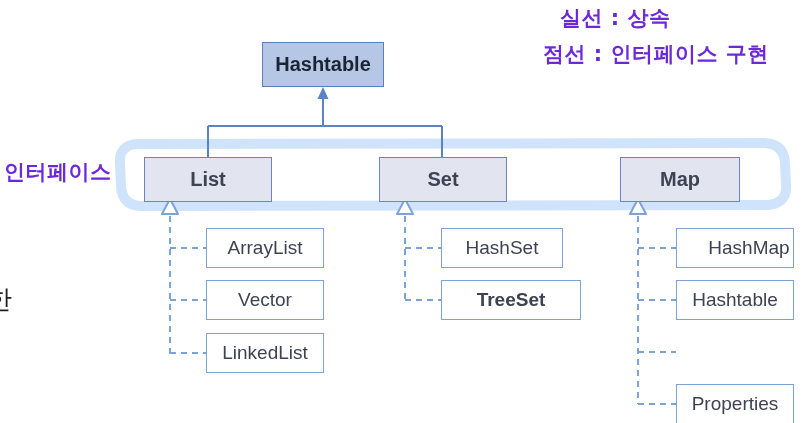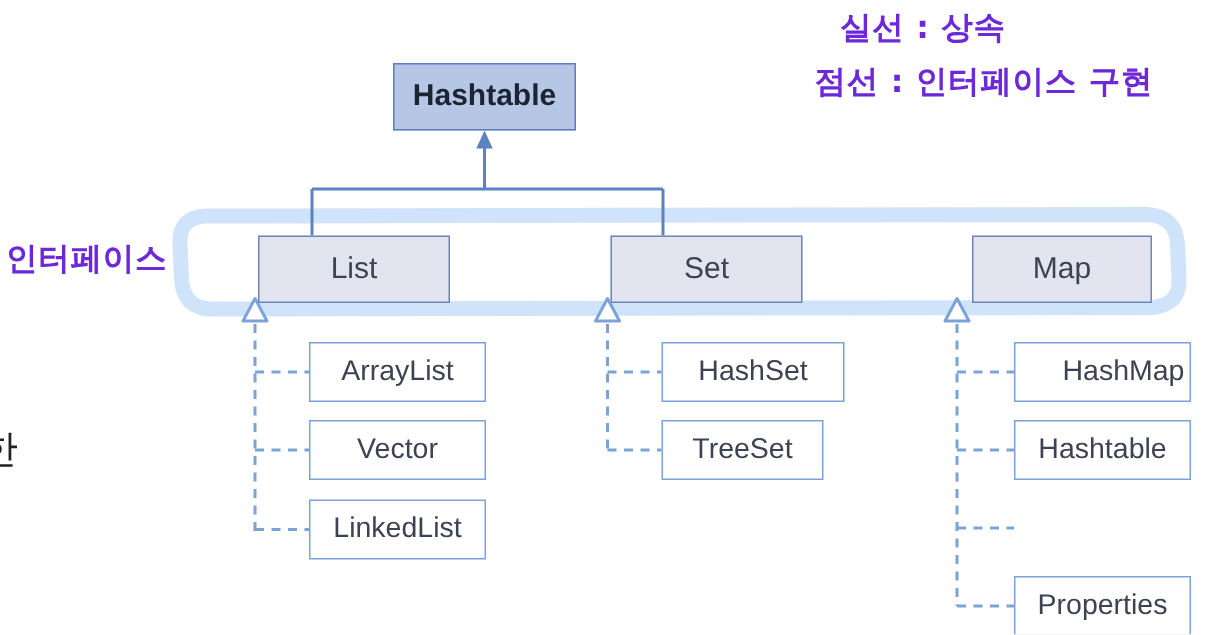"List" .node-interface { font-weight: normal -> bold; margin-left: 28px -> none }
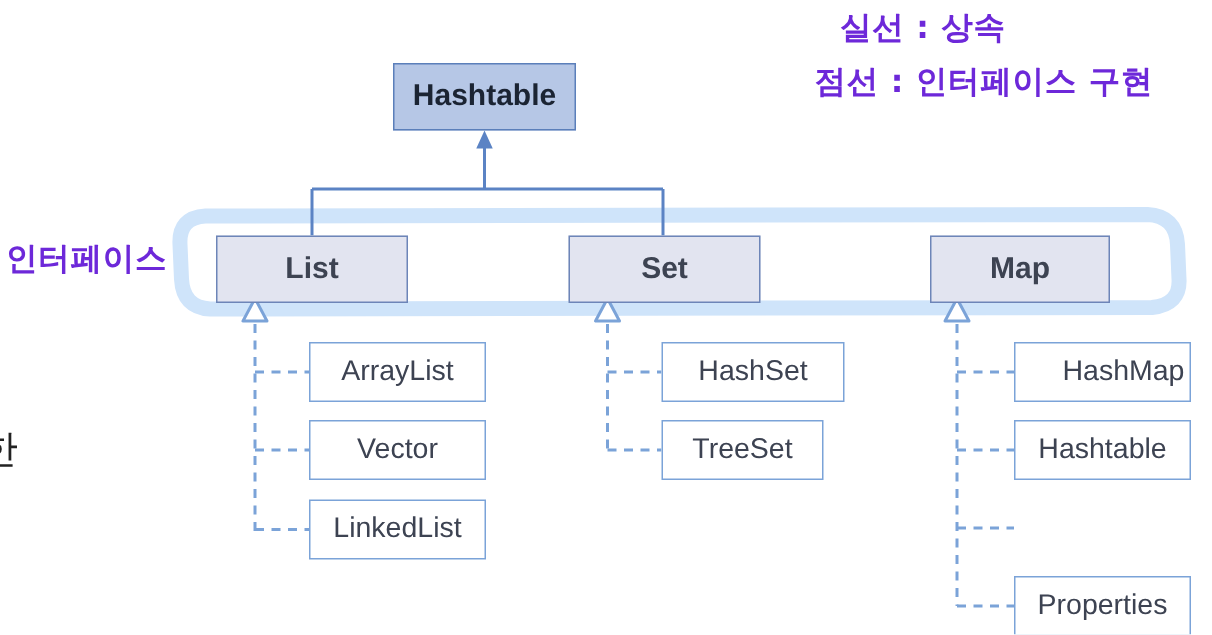"TreeSet" div.node { font-weight: none -> bold; width: 108px -> 140px }
